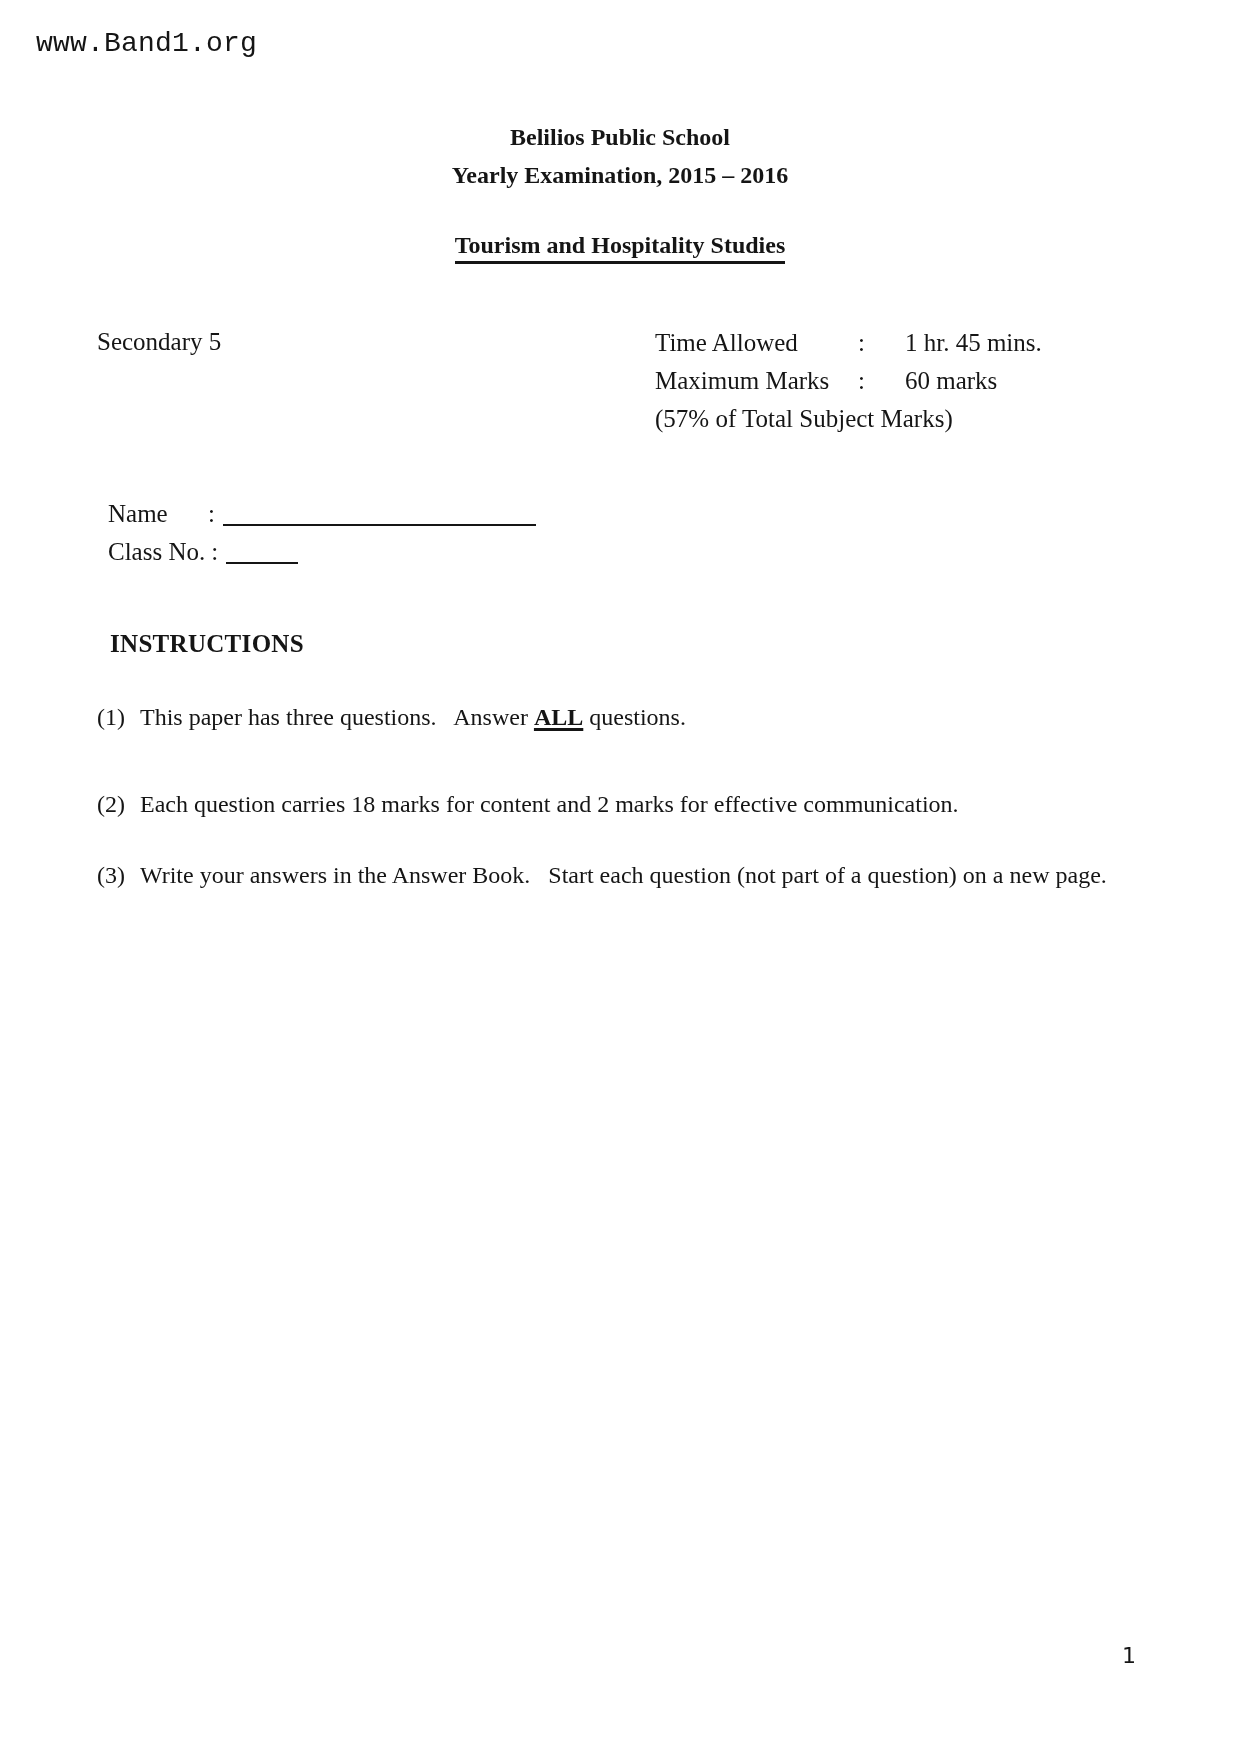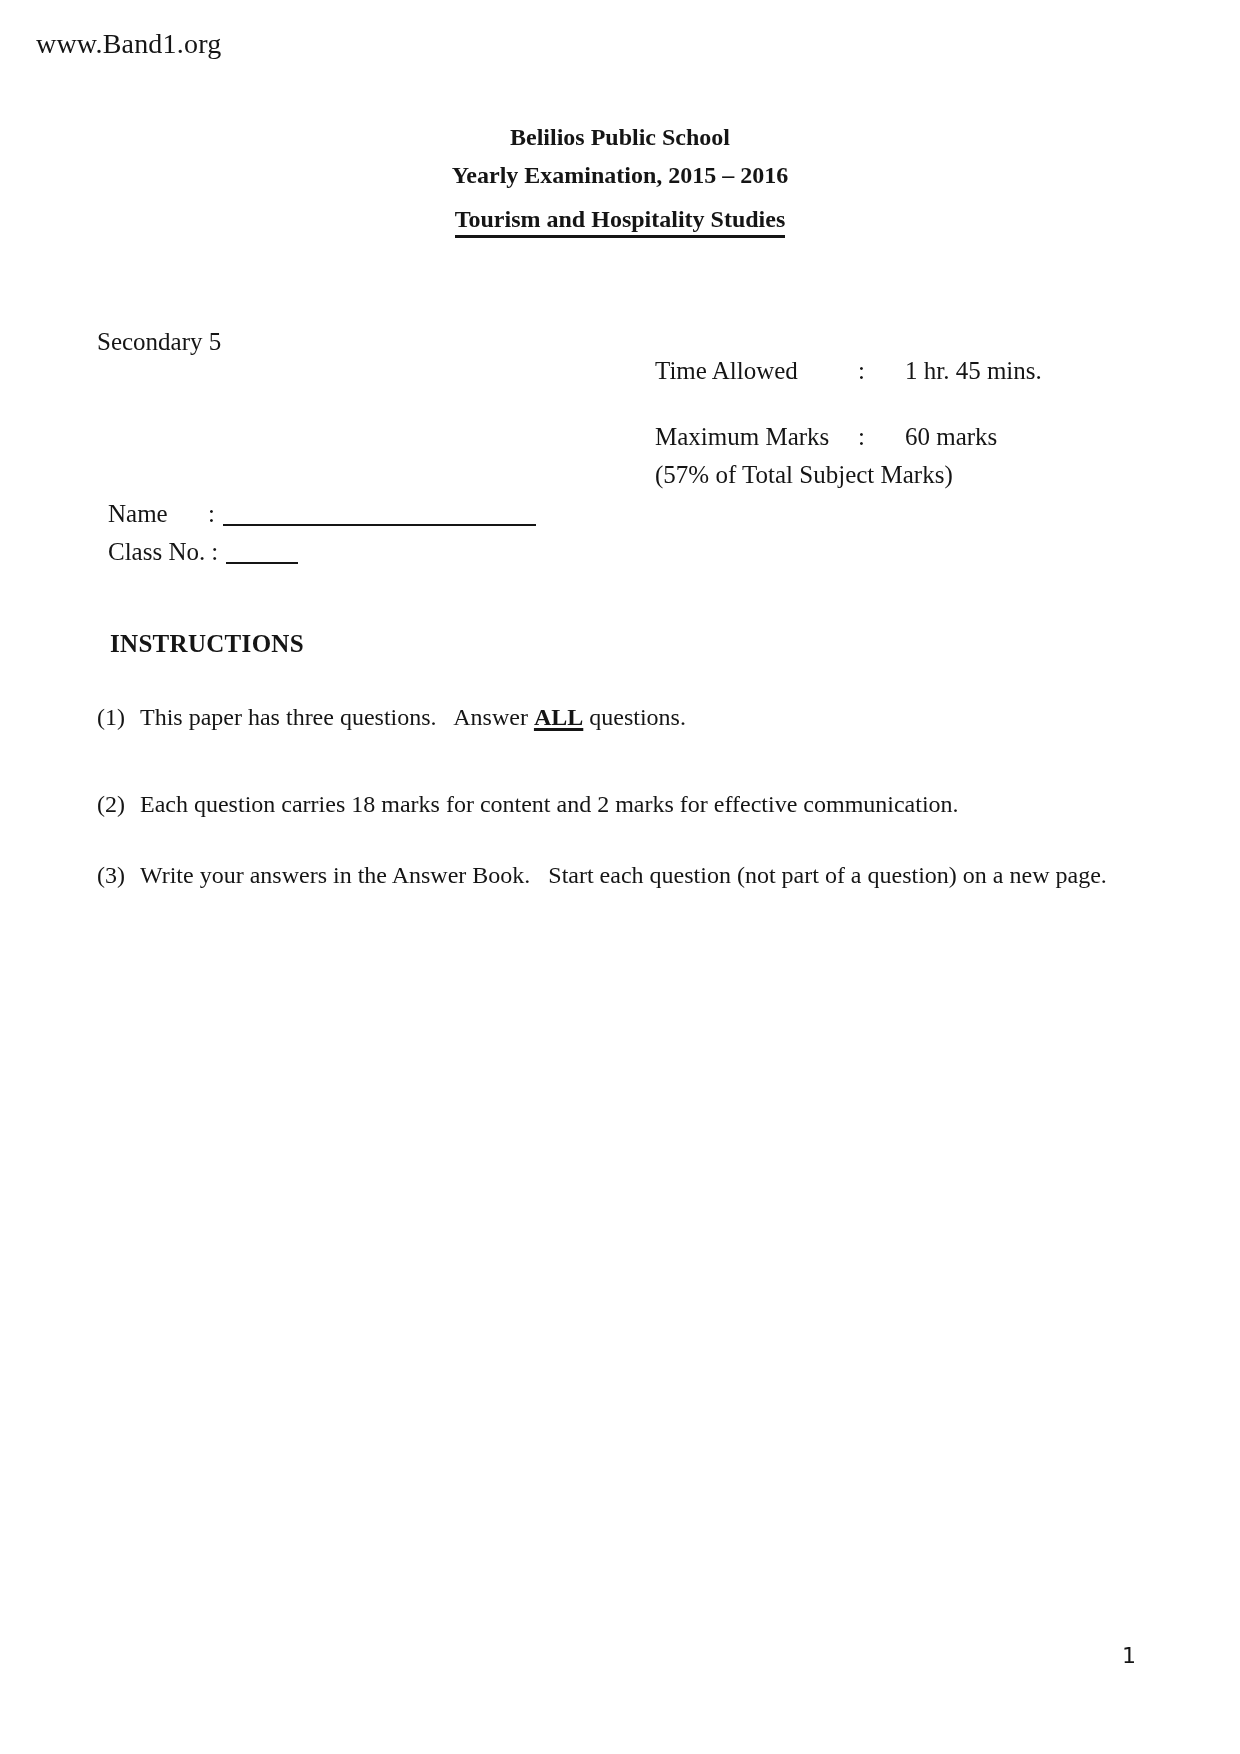"www.Band1.org" .watermark { font-family: Liberation Serif, serif -> Liberation Mono, monospace }
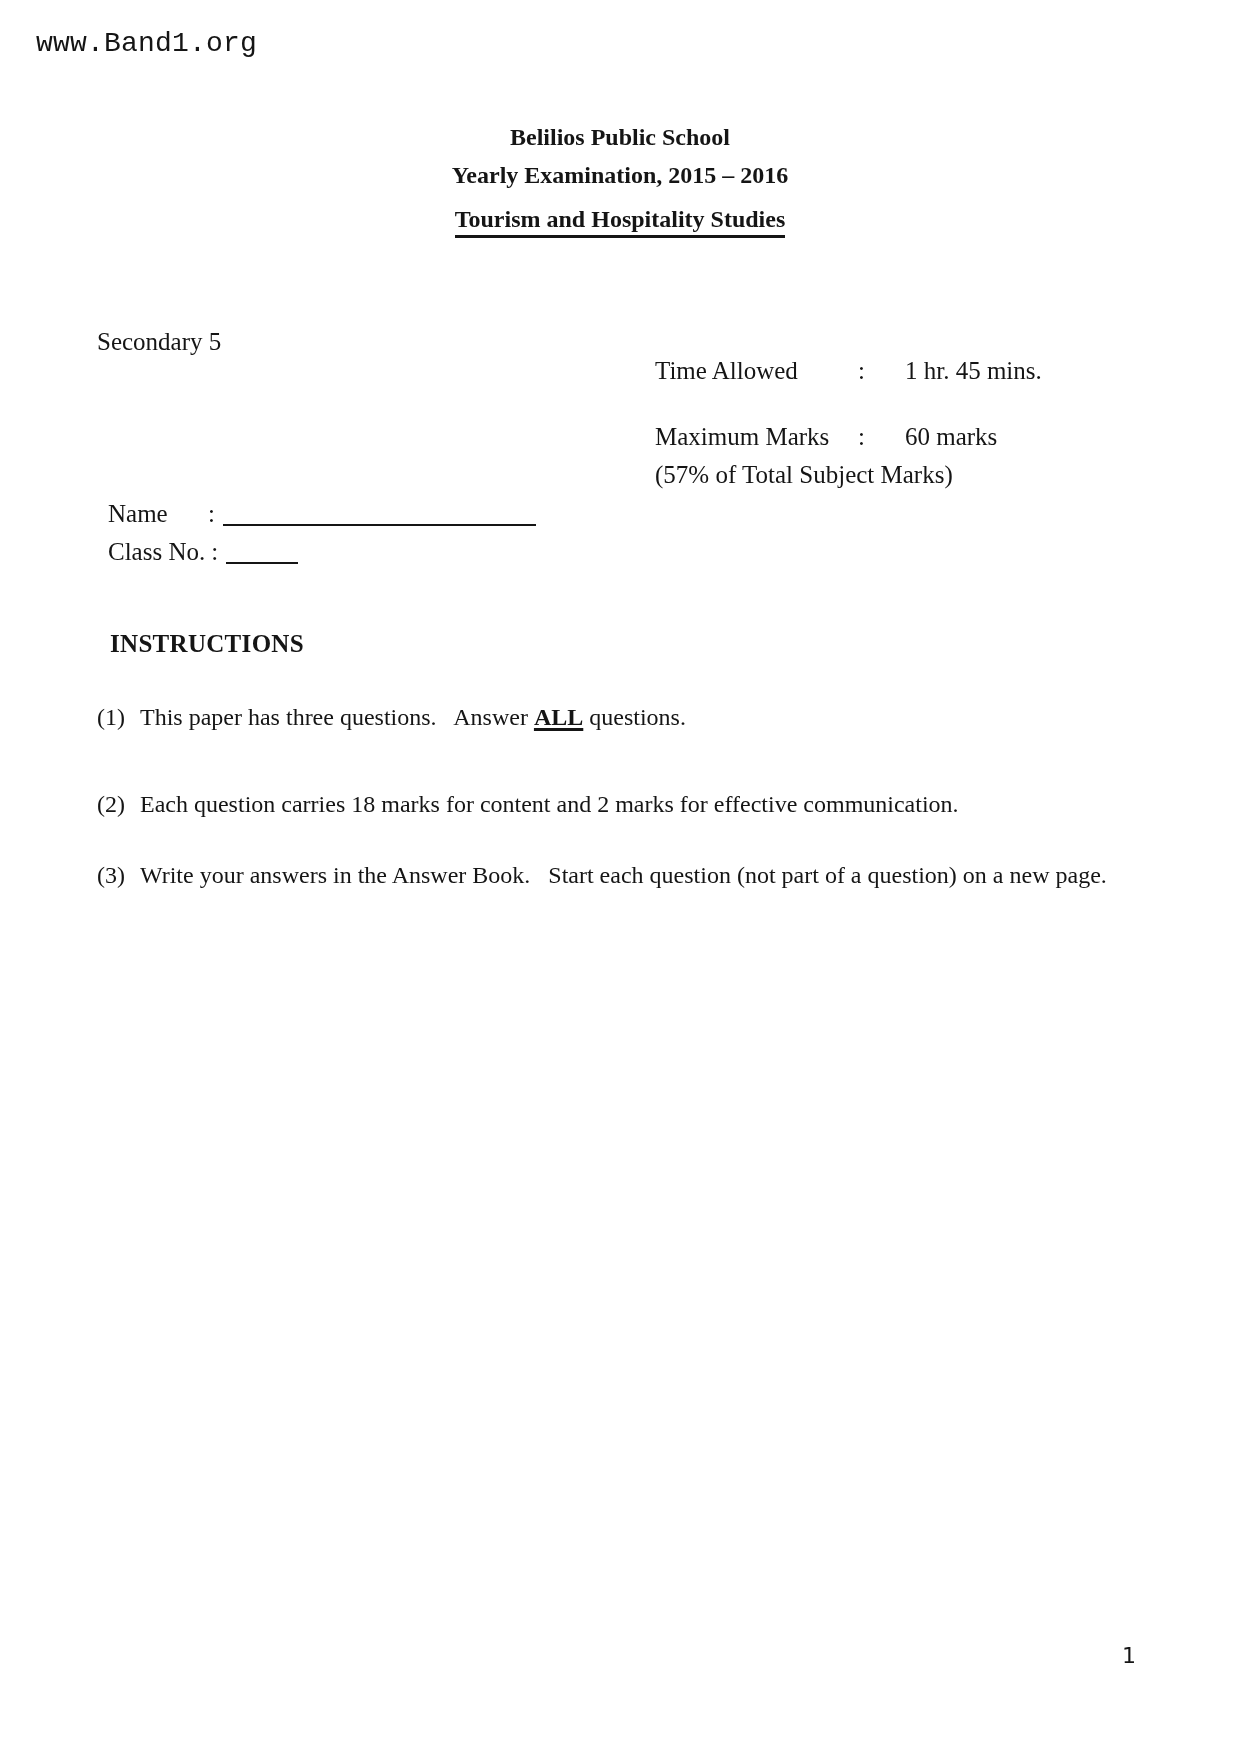"Tourism and Hospitality Studies" .title-gap { margin-top: 6px -> 32px }
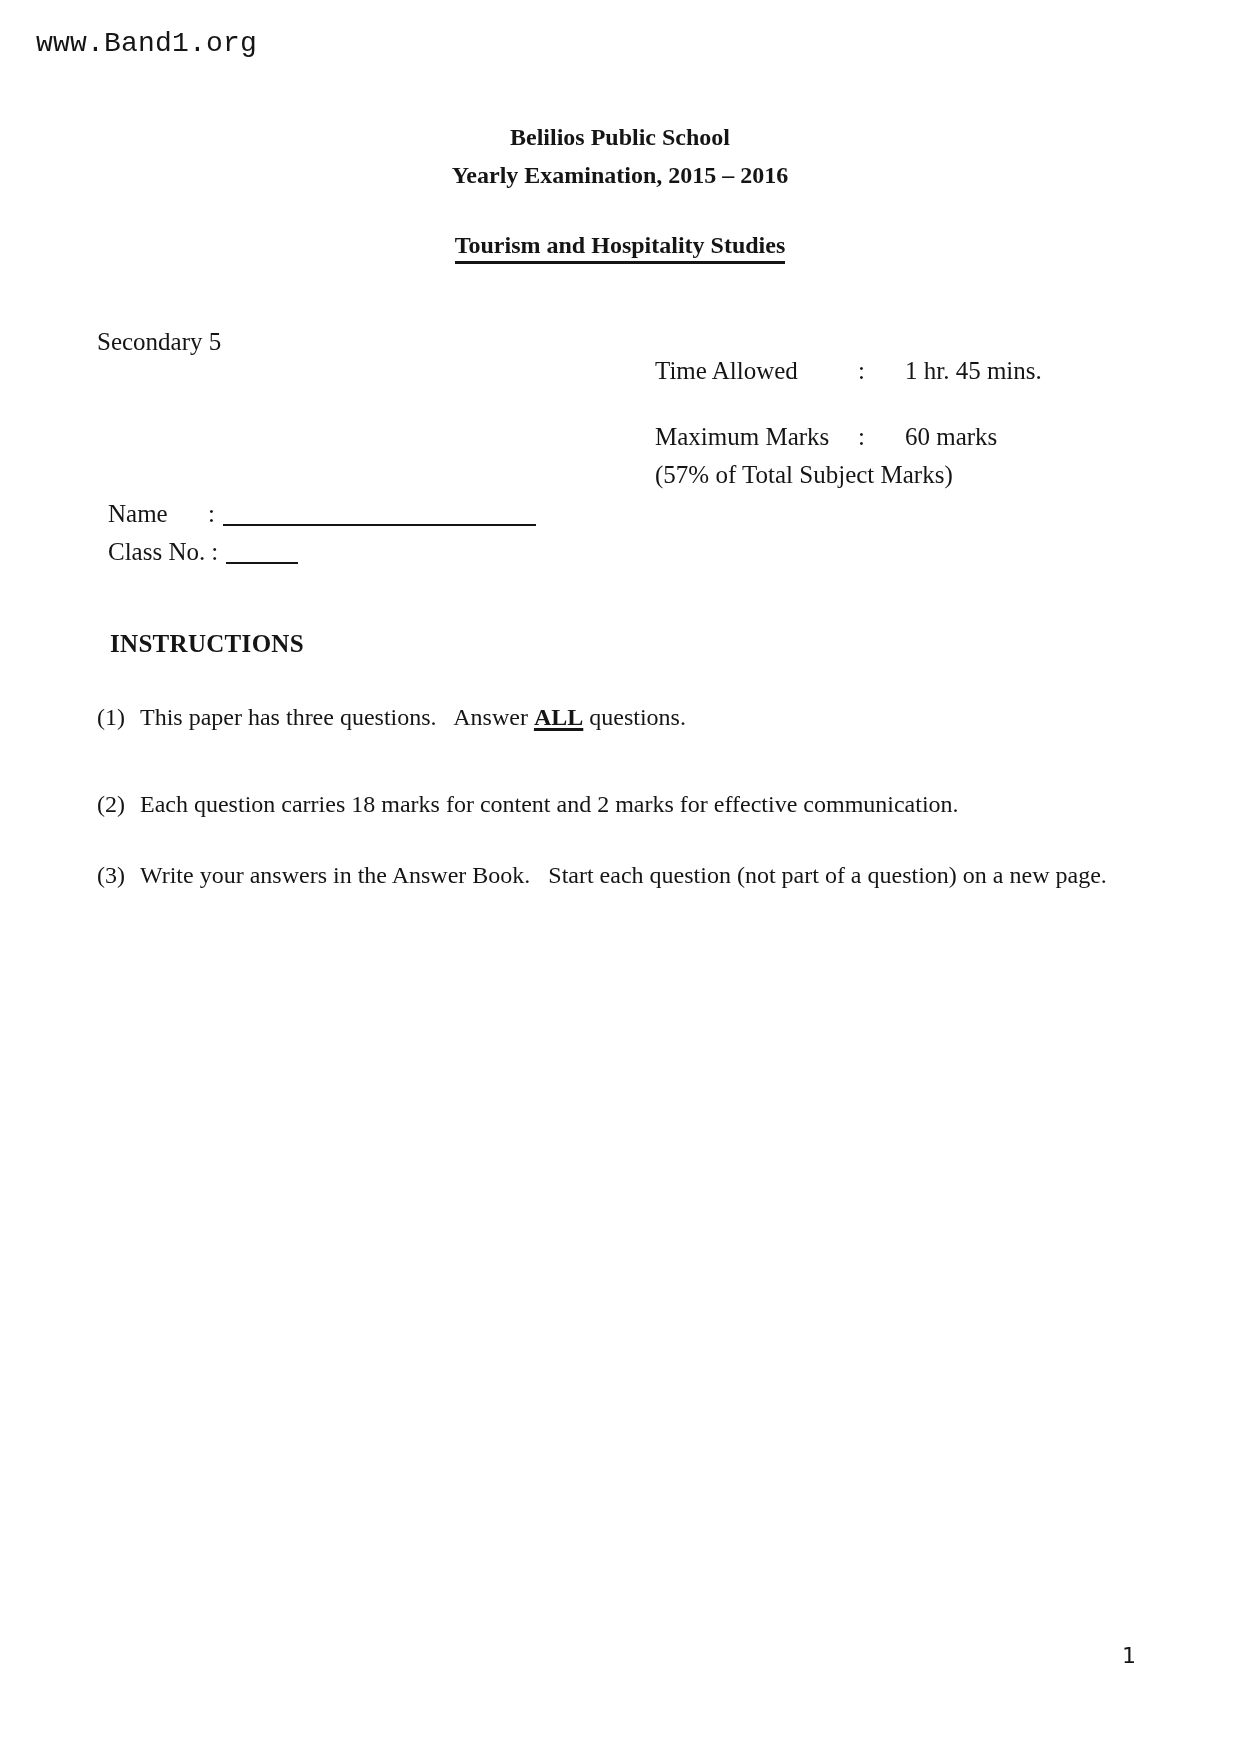"Time Allowed : 1 hr." .info-row { margin-top: 28px -> none }
